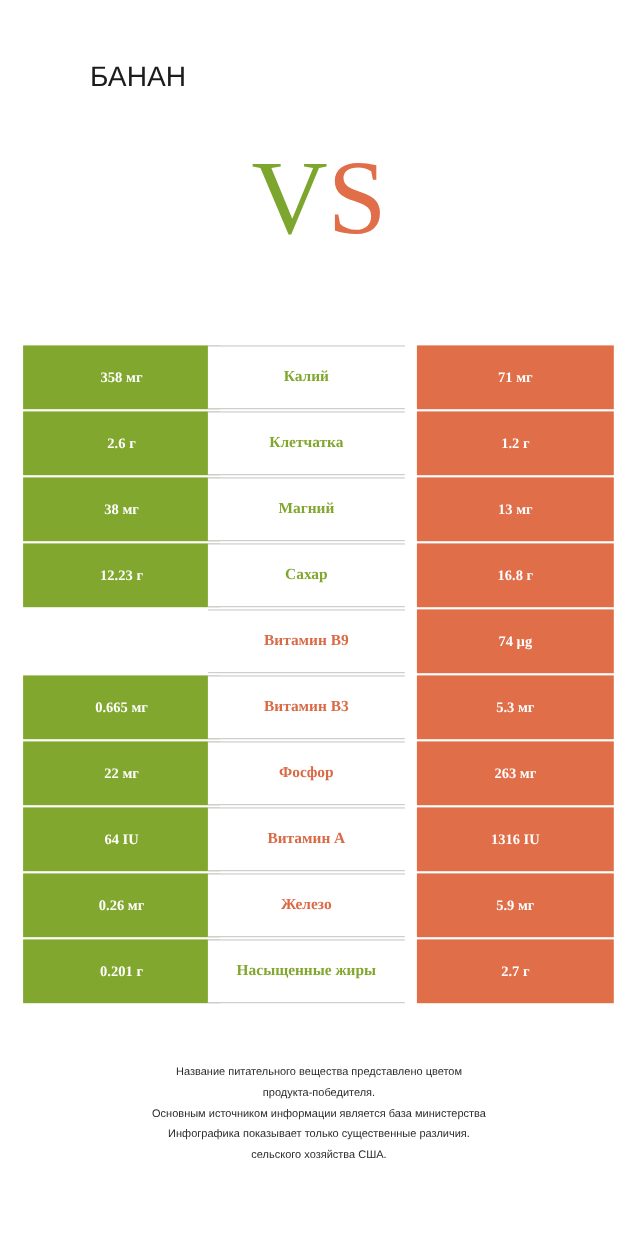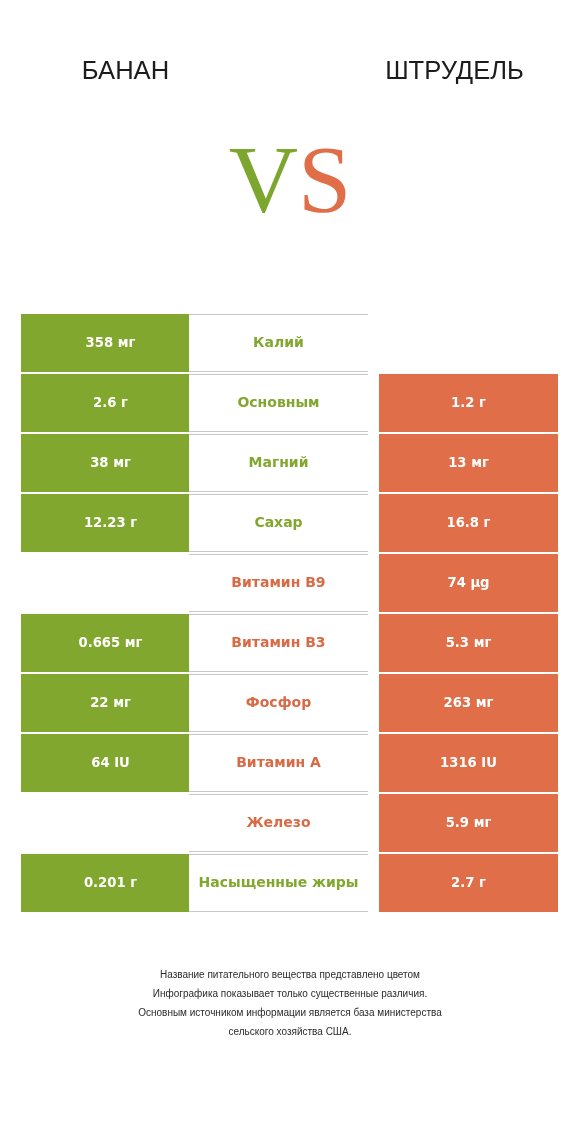"ШТРУДЕЛЬ" div.title { html: <div>ШТРУДЕЛЬ</div> -> none }
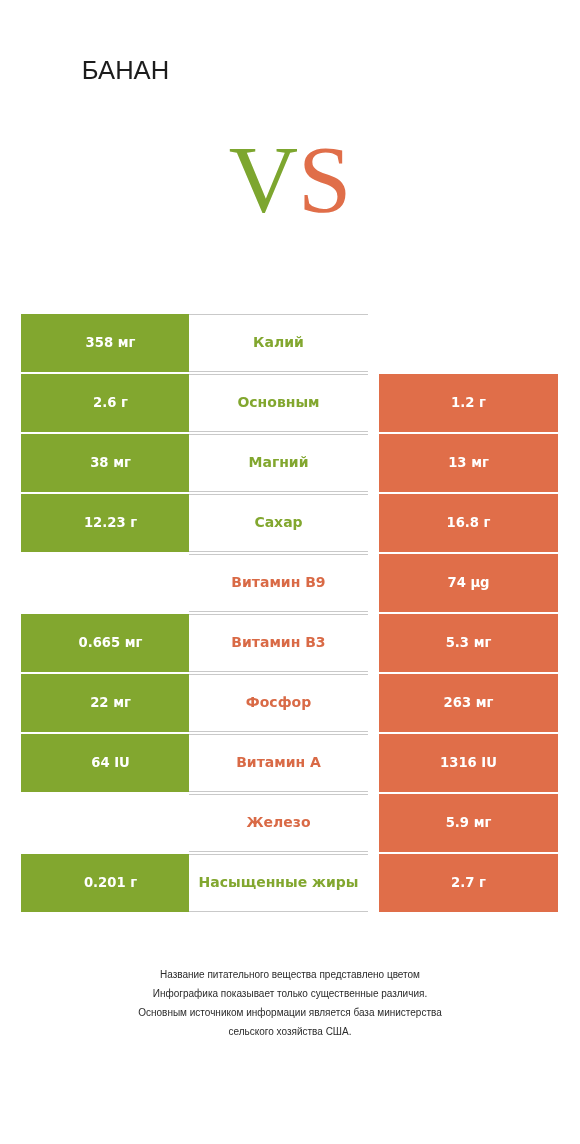"358 мг" .row { font-family: none -> Liberation Serif, serif }
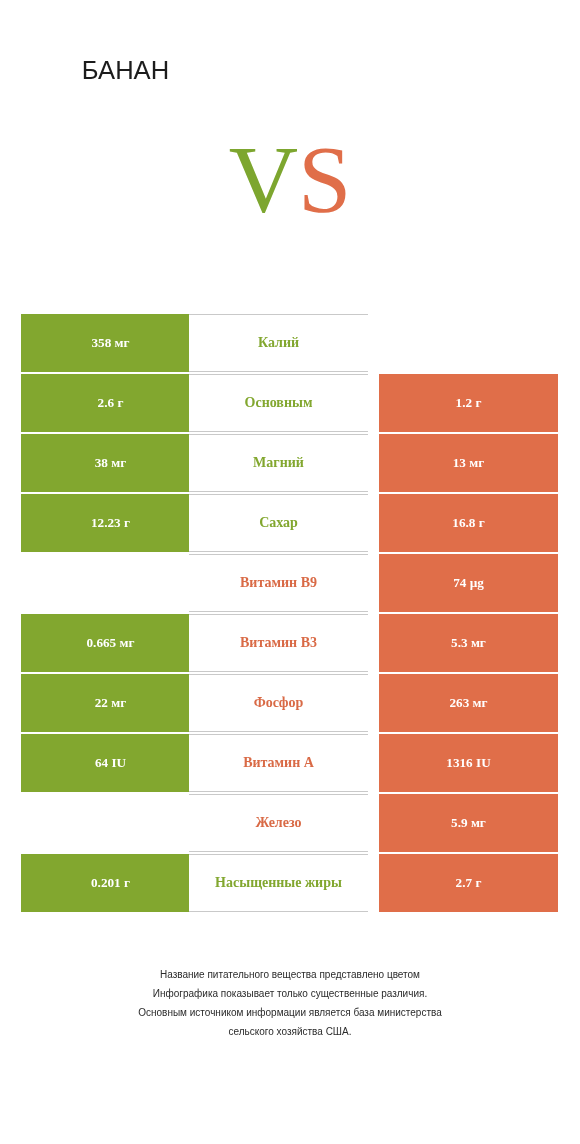"71 мг" div.cell { html: none -> <div>71 мг</div> }
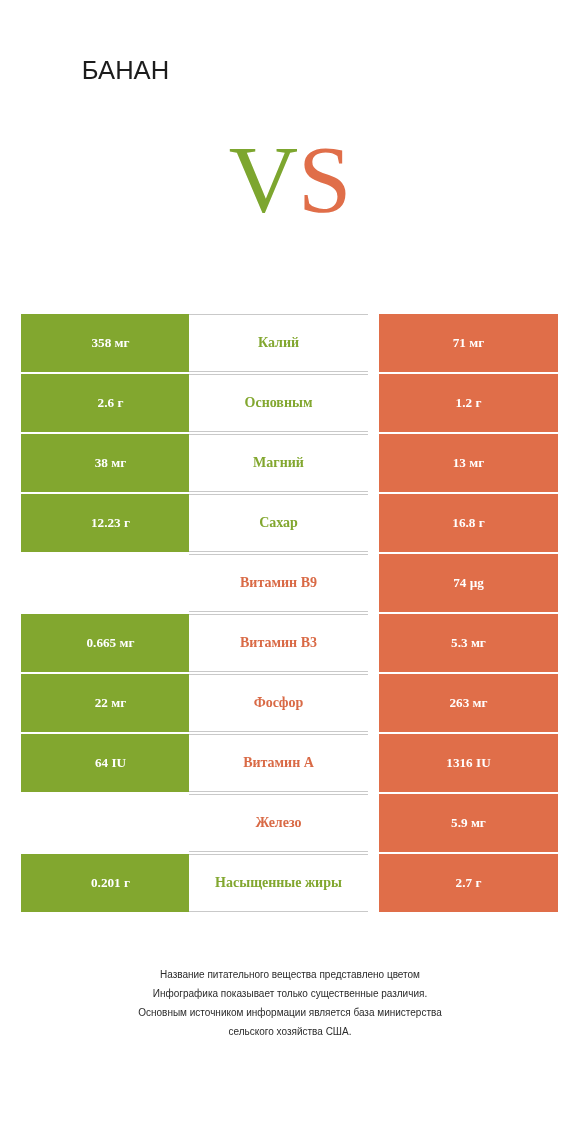"Основным" div.cell { text: Основным -> Клетчатка }
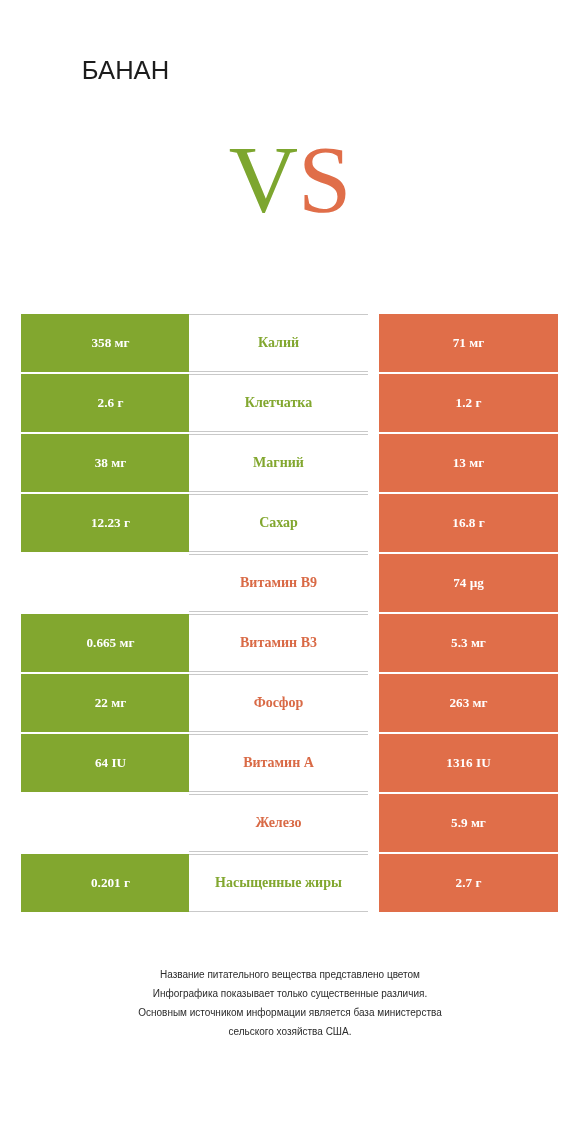"0.26 мг" div.cell { html: none -> <div>0.26 мг</div> }
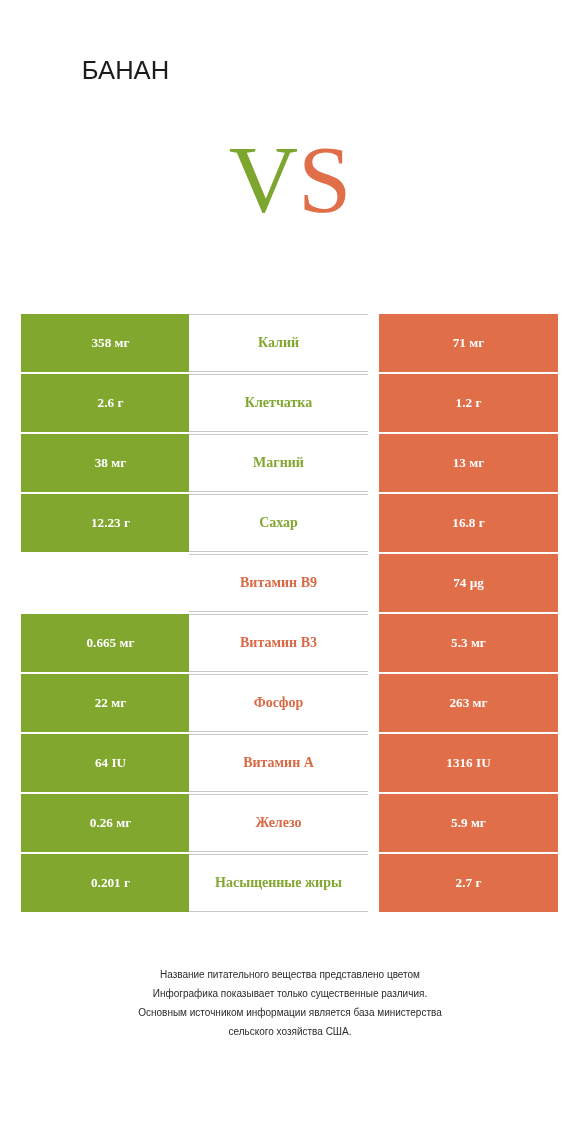"продукта-победителя." div { html: none -> <div>продукта-победителя.</div> }
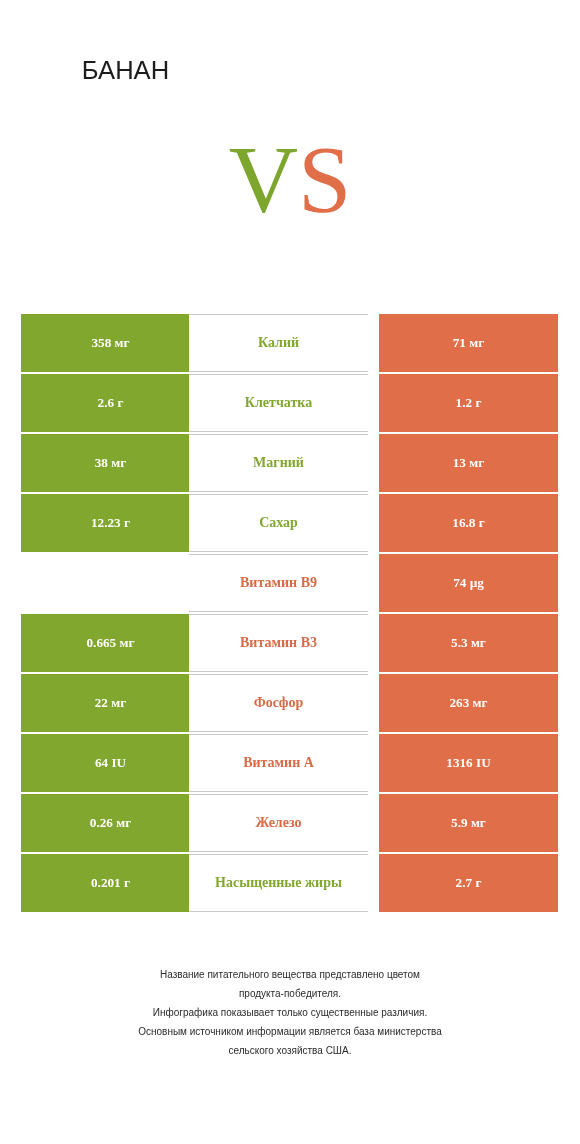"Инфографика показывает только" div { order: before "Основным источником информации является" -> after "Основным источником информации является" }
